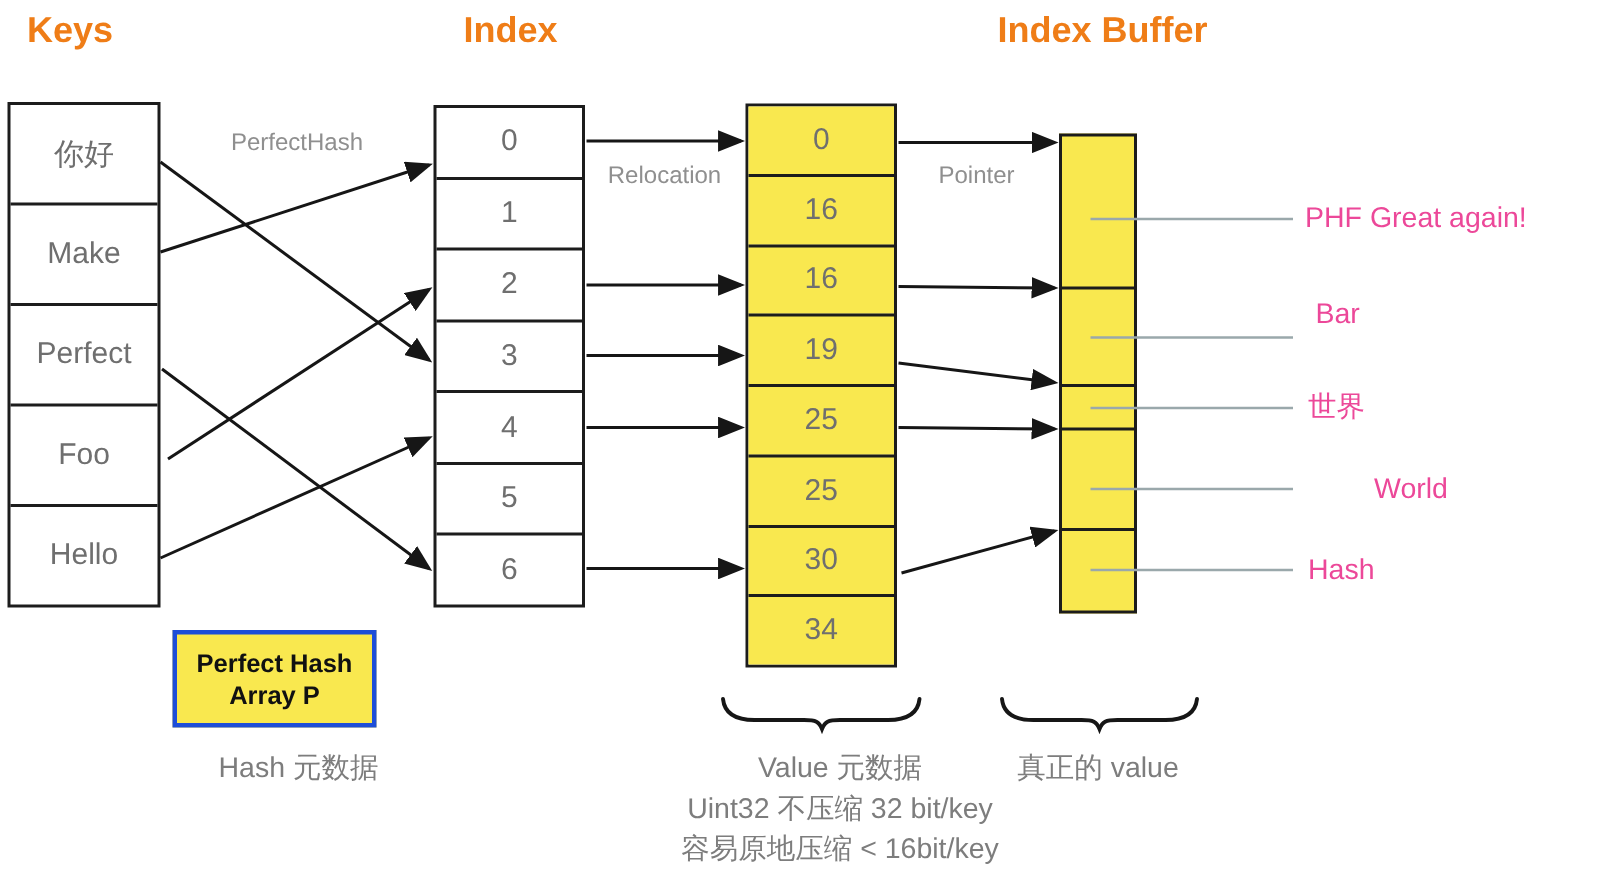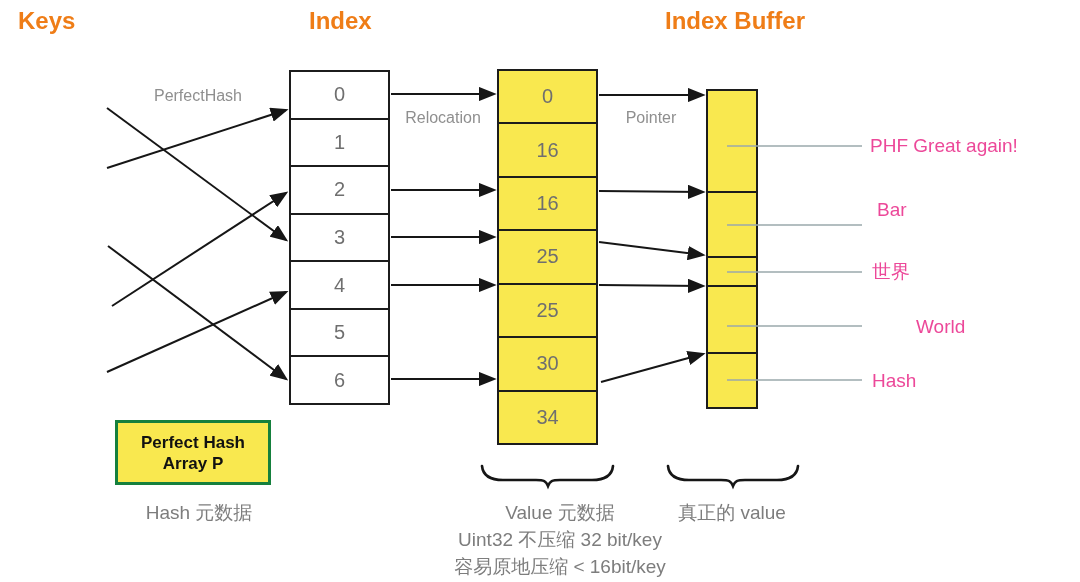"你好" div.col { html: none -> <div> <div>你好</div> <div>Make</div> <div>Perfect</div> <div>Foo</div> <div>Hello</div> </div> }
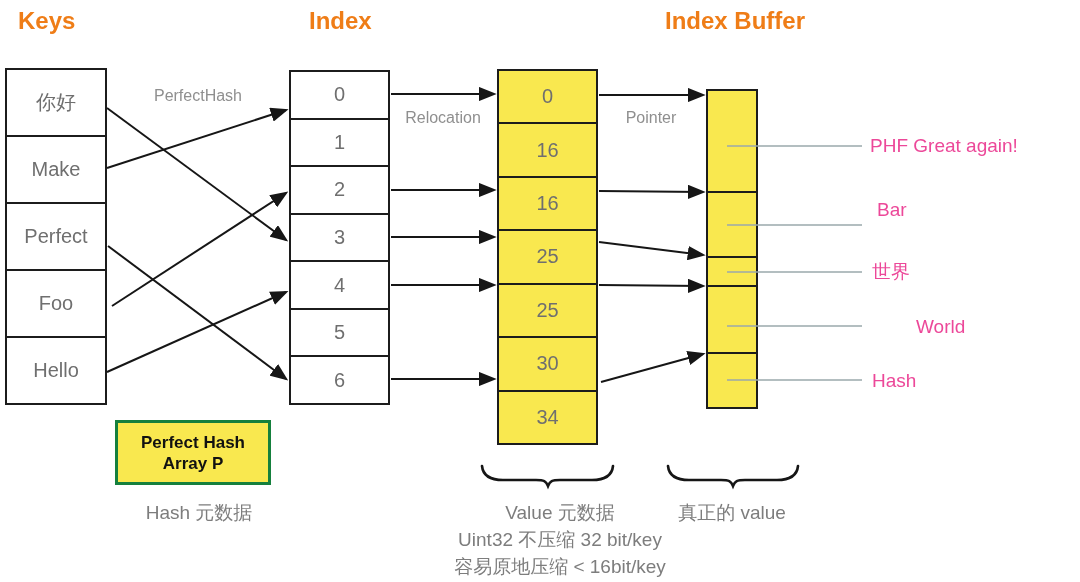"19" div.cell { html: none -> <div>19</div> }
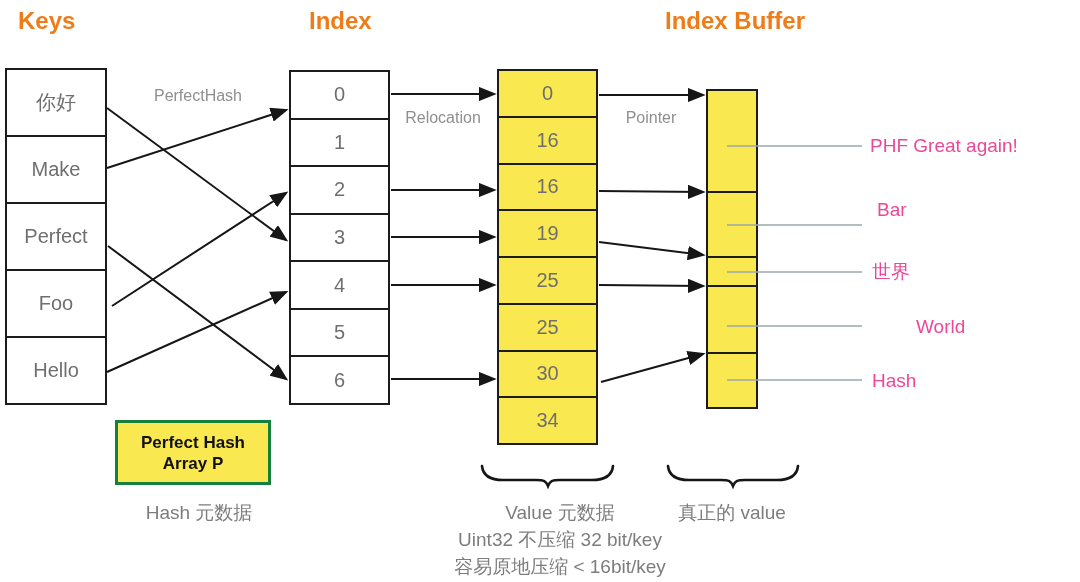"Perfect Hash" .arraybox { border: 3px solid #15803d -> 3px solid #1d4ed8; width: 156px -> 136px }
